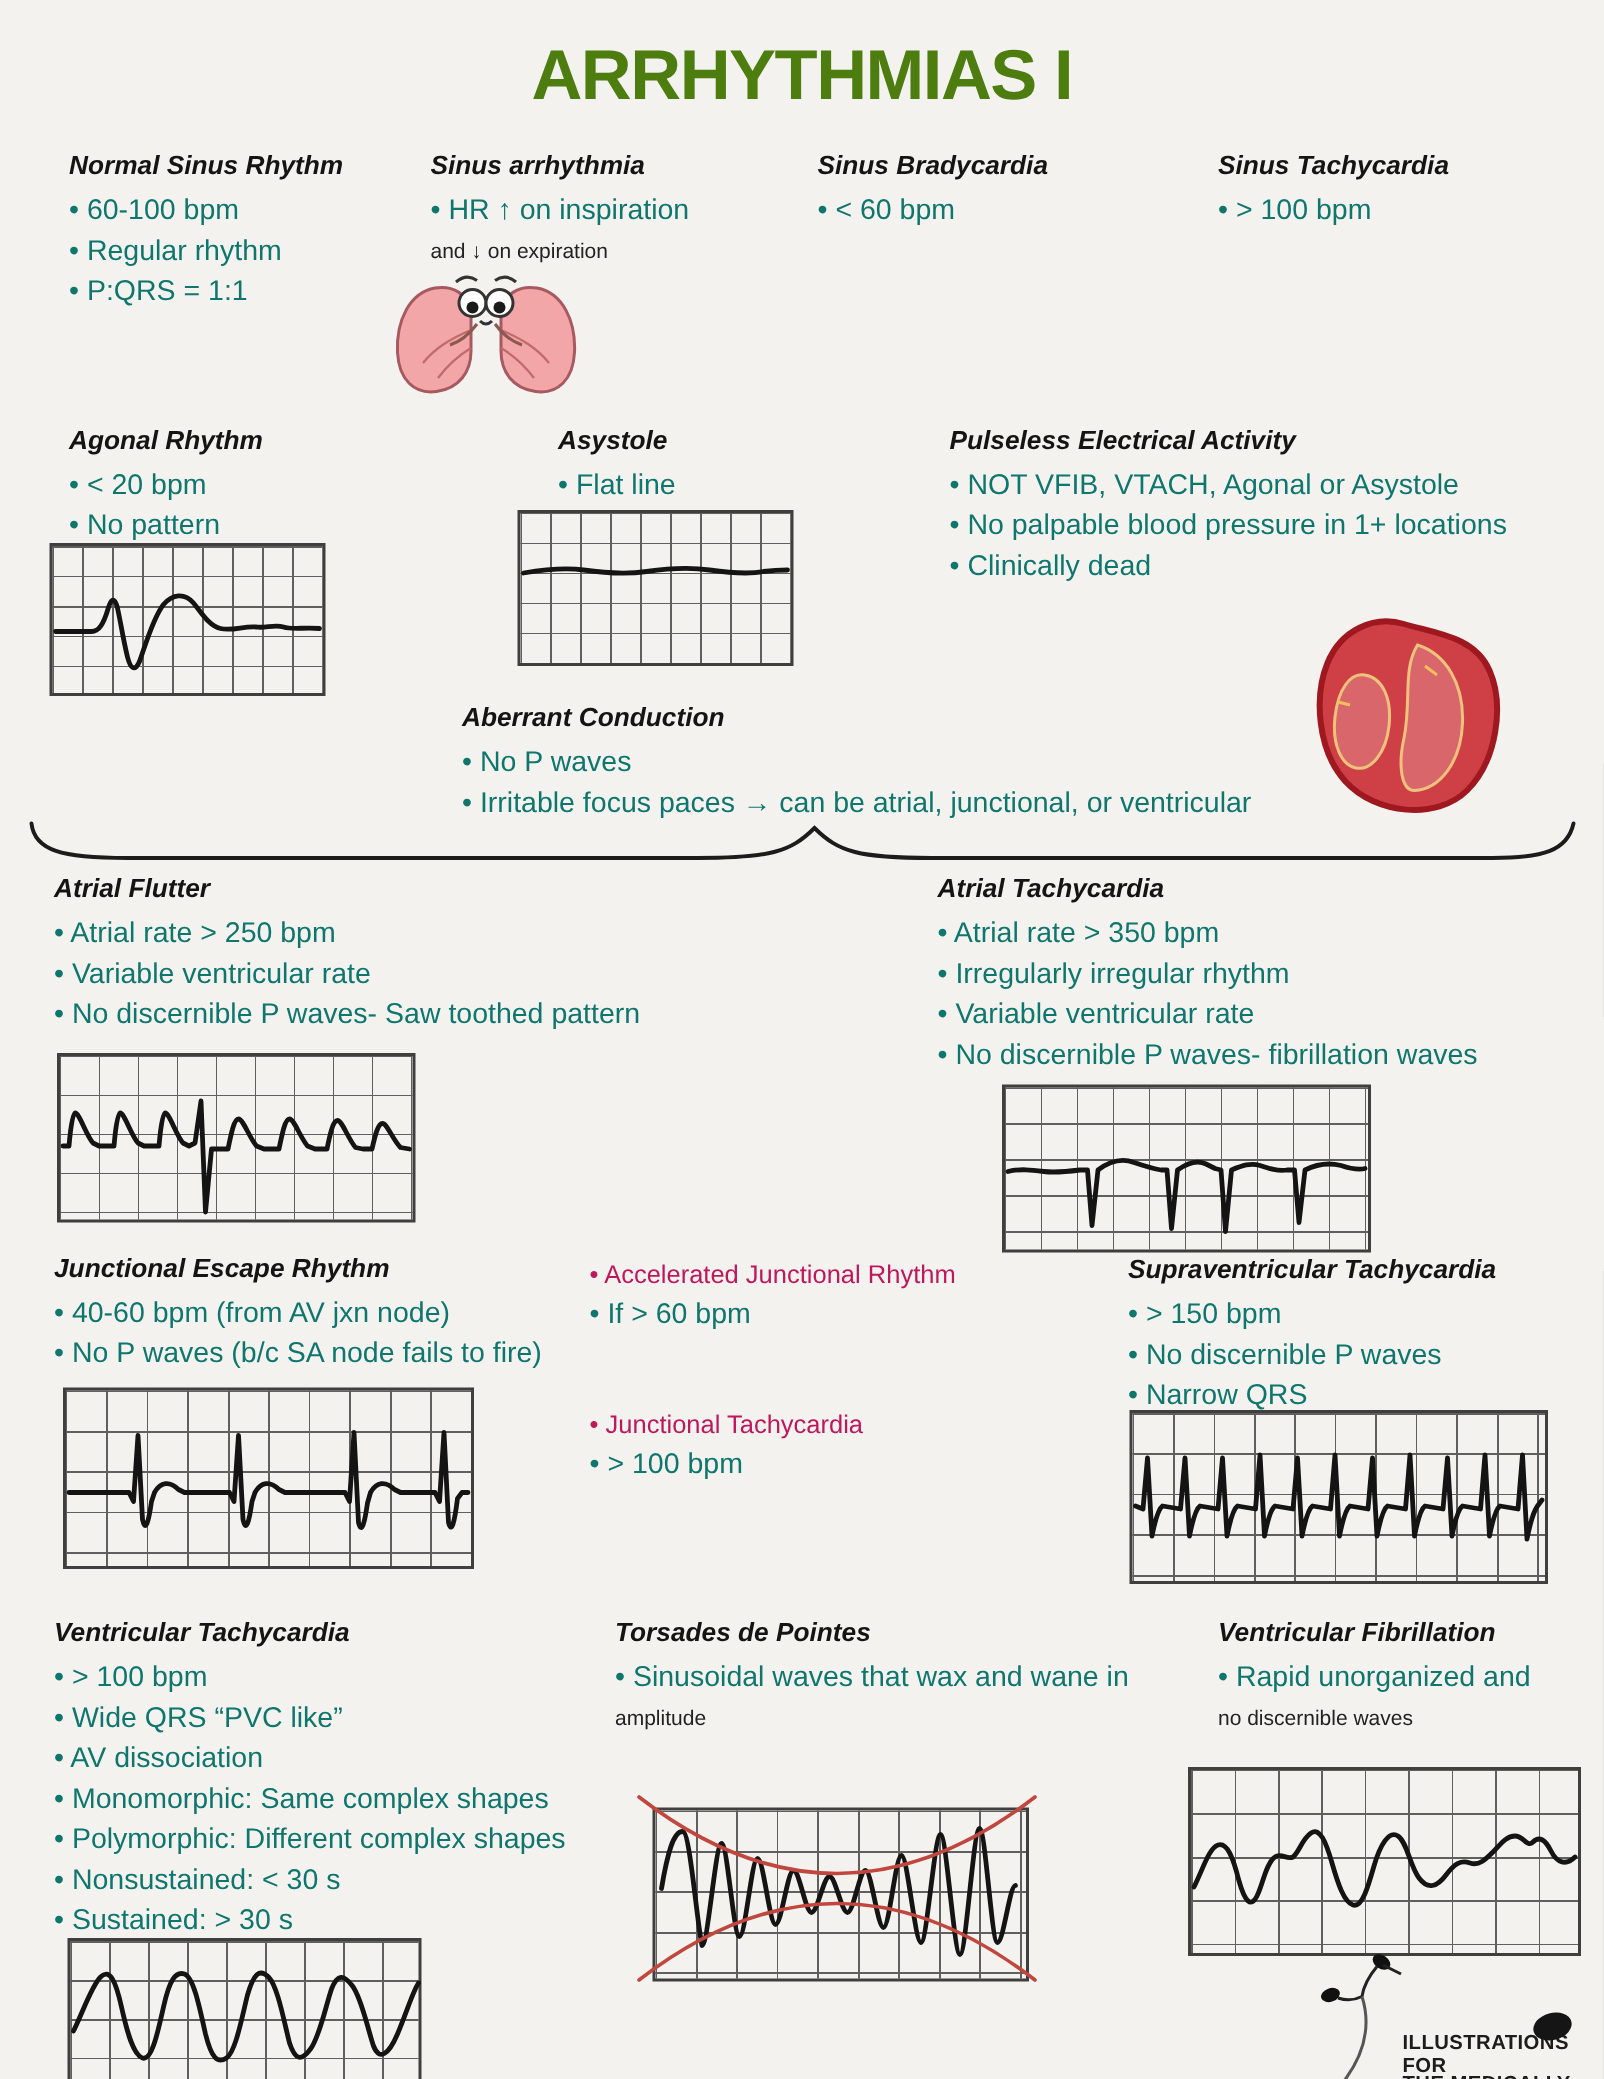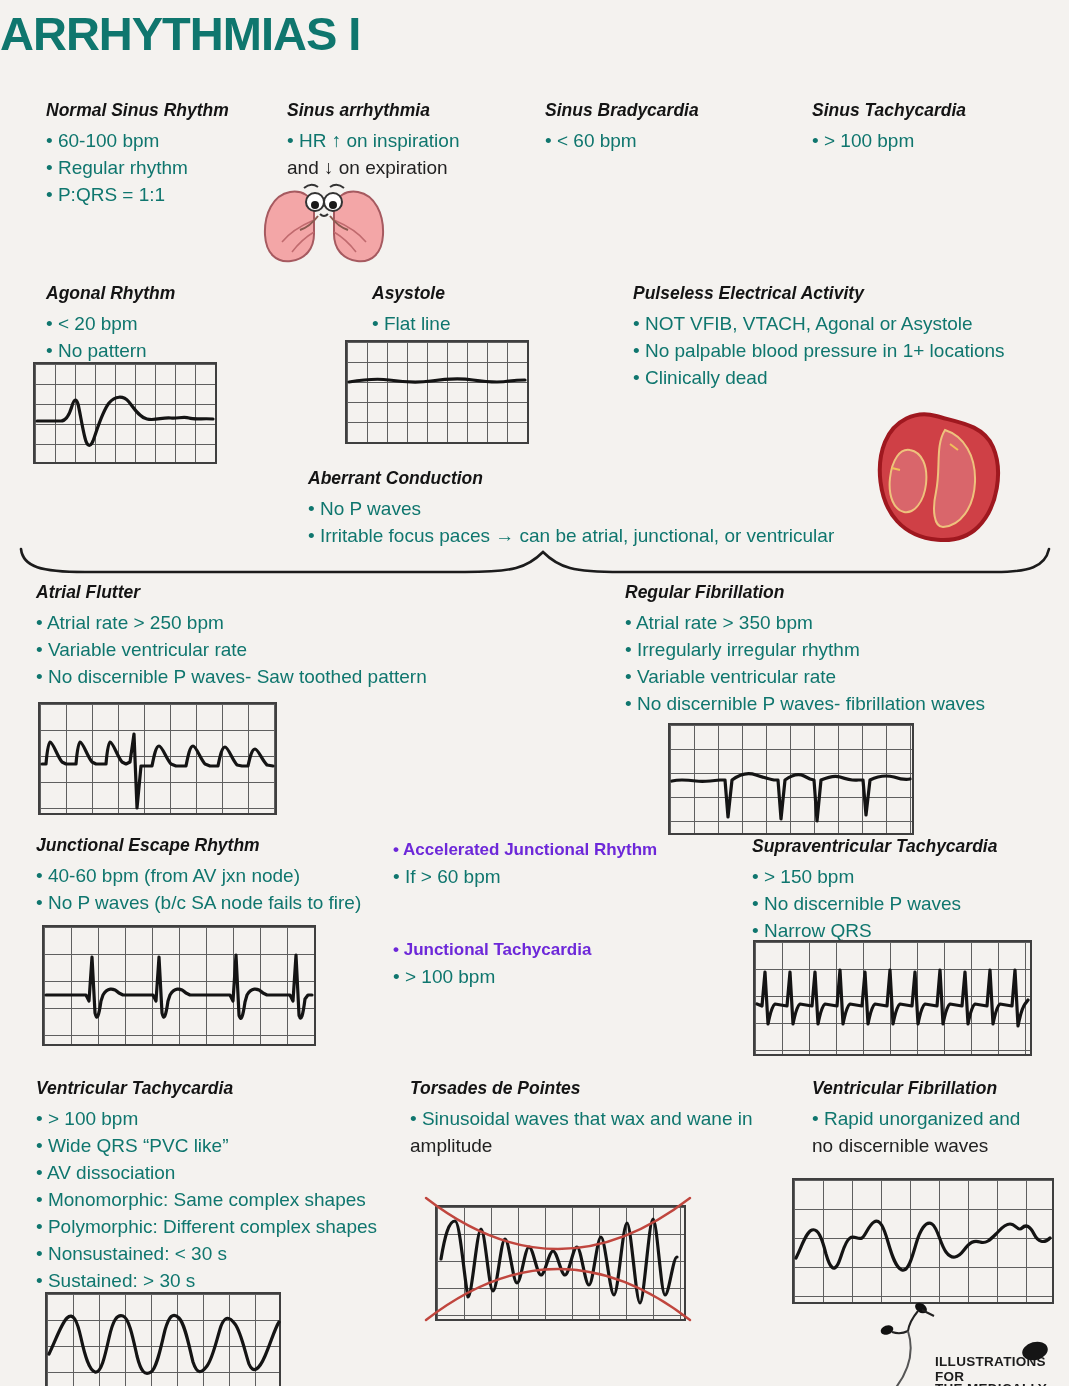"ARRHYTHMIAS I" .title { color: #0f766e -> #4d7c0f; text-align: none -> center; top: 6px -> 22px }
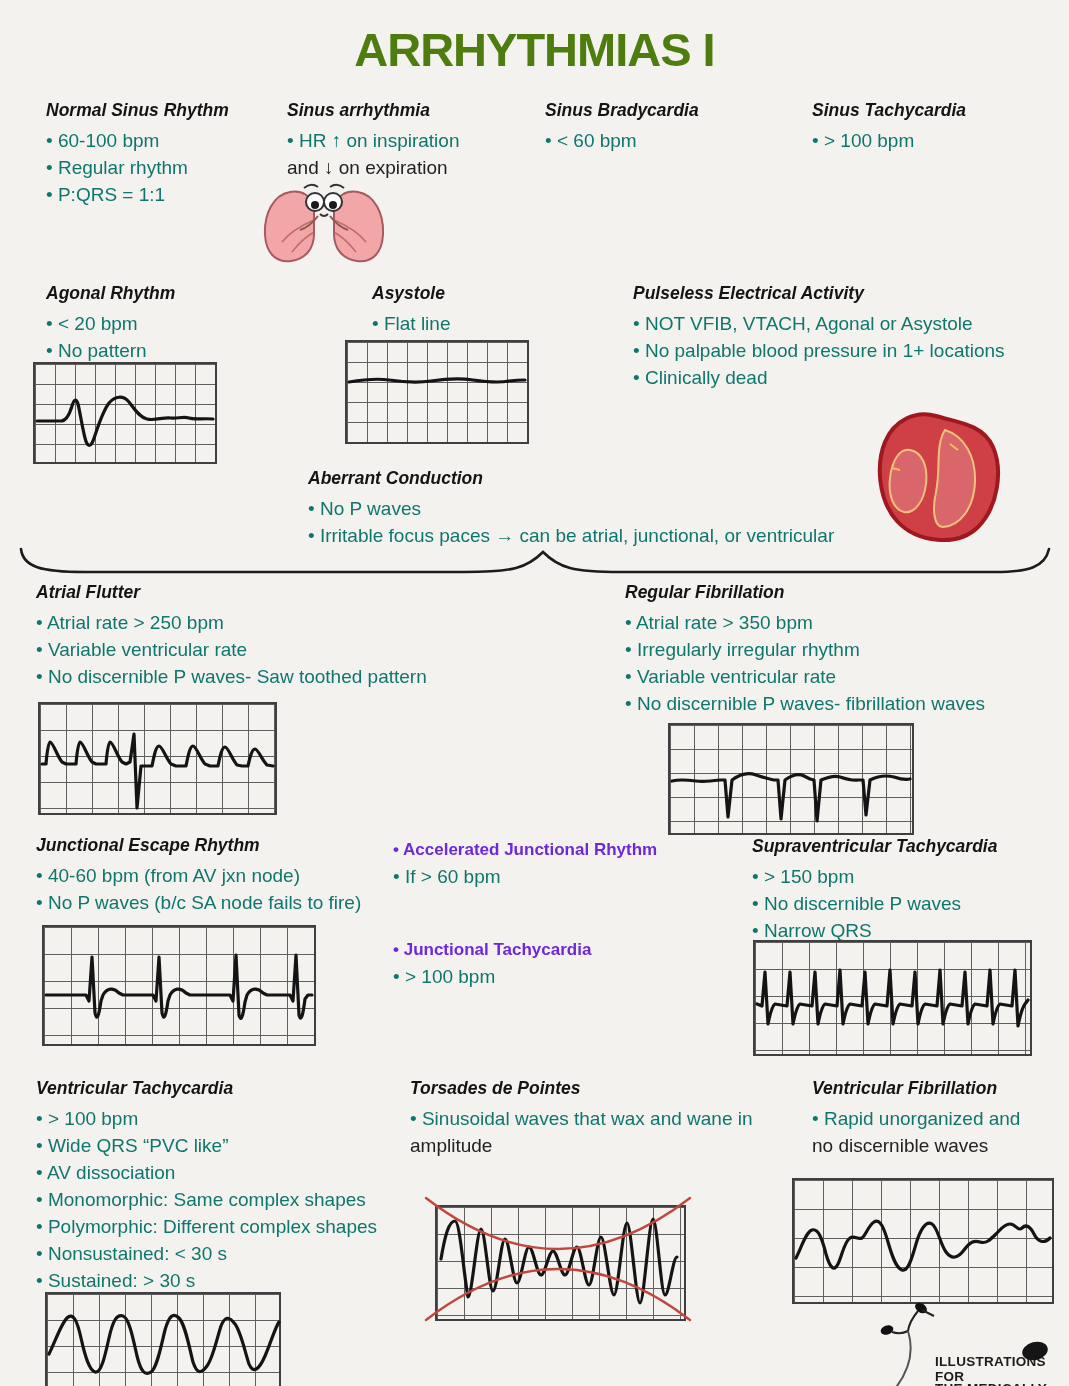"and ↓ on expiration" .cont { font-size: 19px -> 14px }
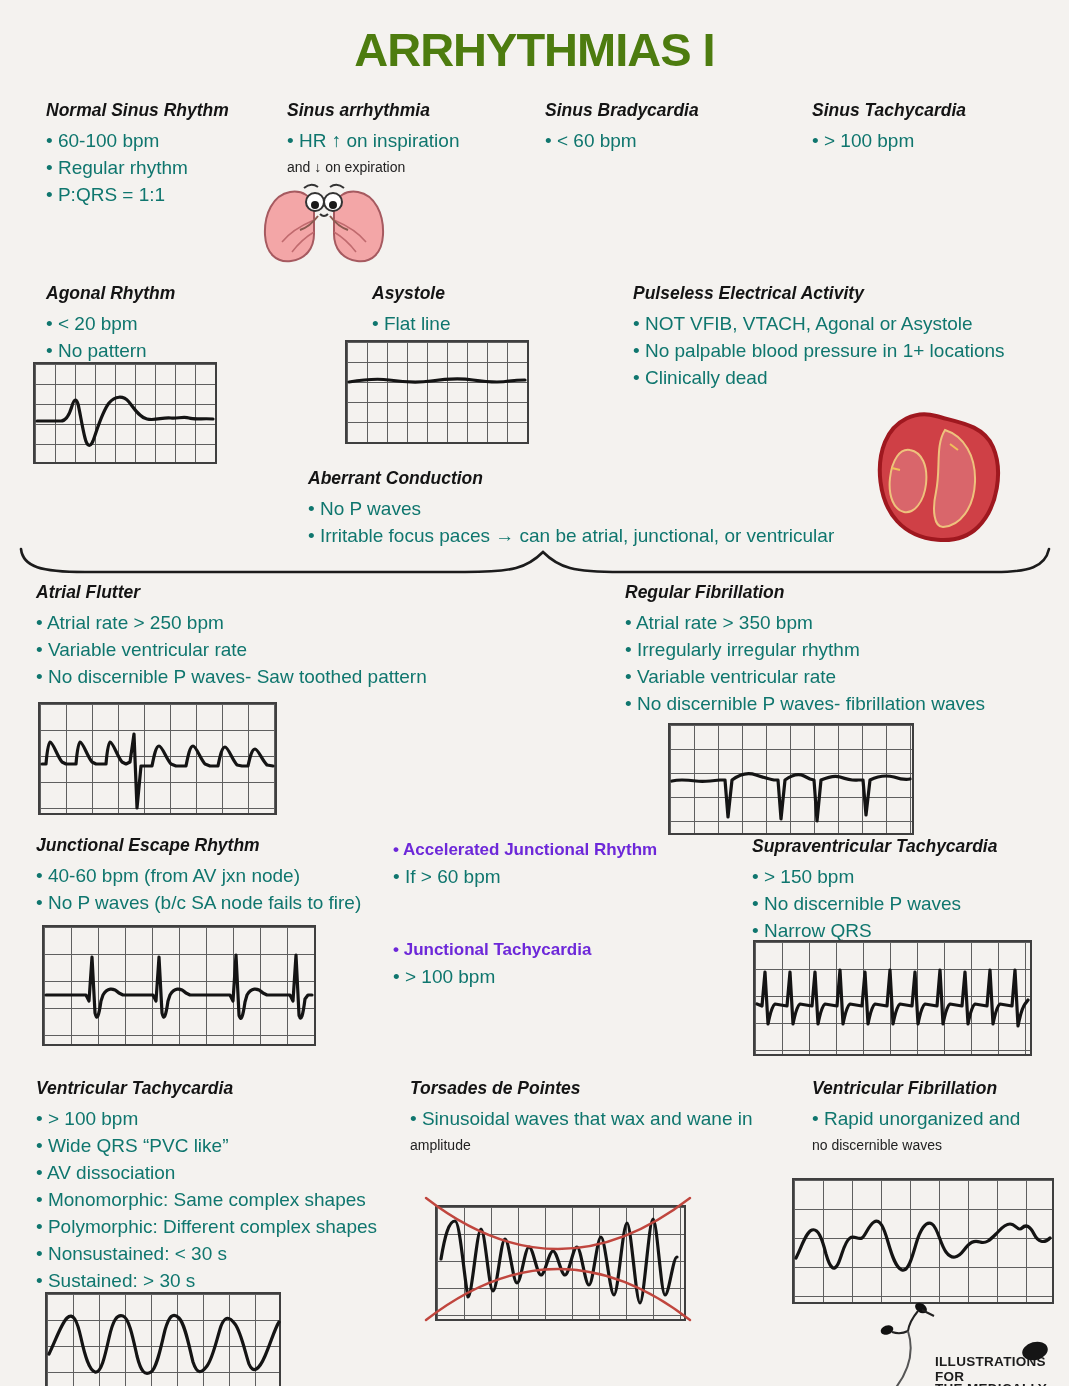"Regular Fibrillation" h2.h { text: Regular Fibrillation -> Atrial Tachycardia }
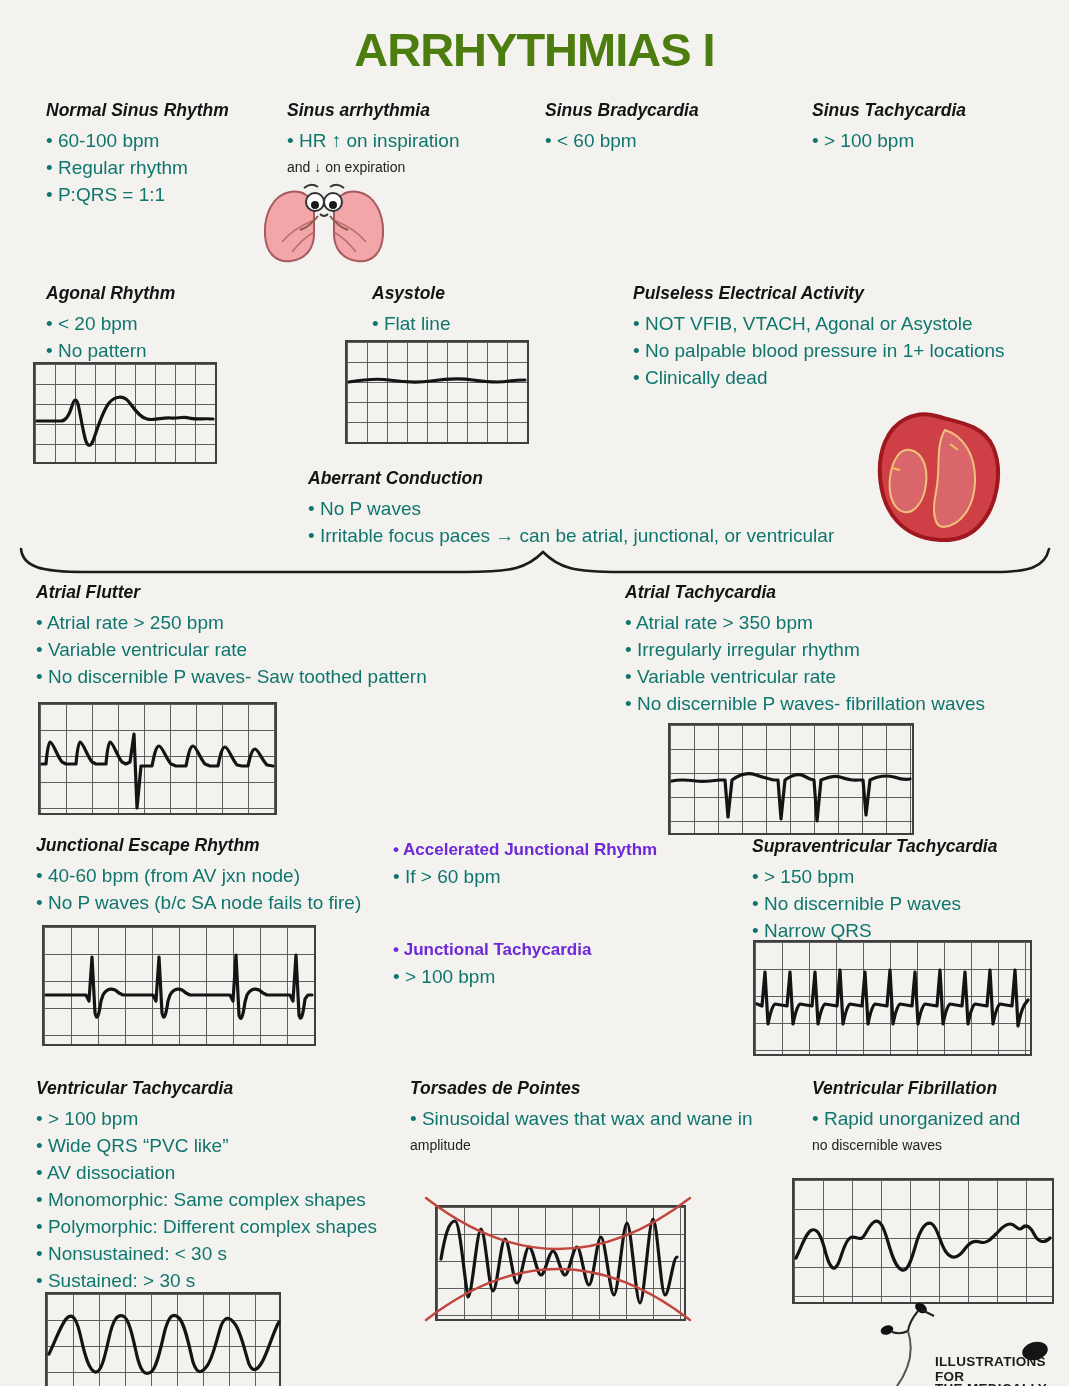"Accelerated Junctional Rhythm" .hb { color: #6d28d9 -> #be185d; font-weight: 700 -> 400 }
